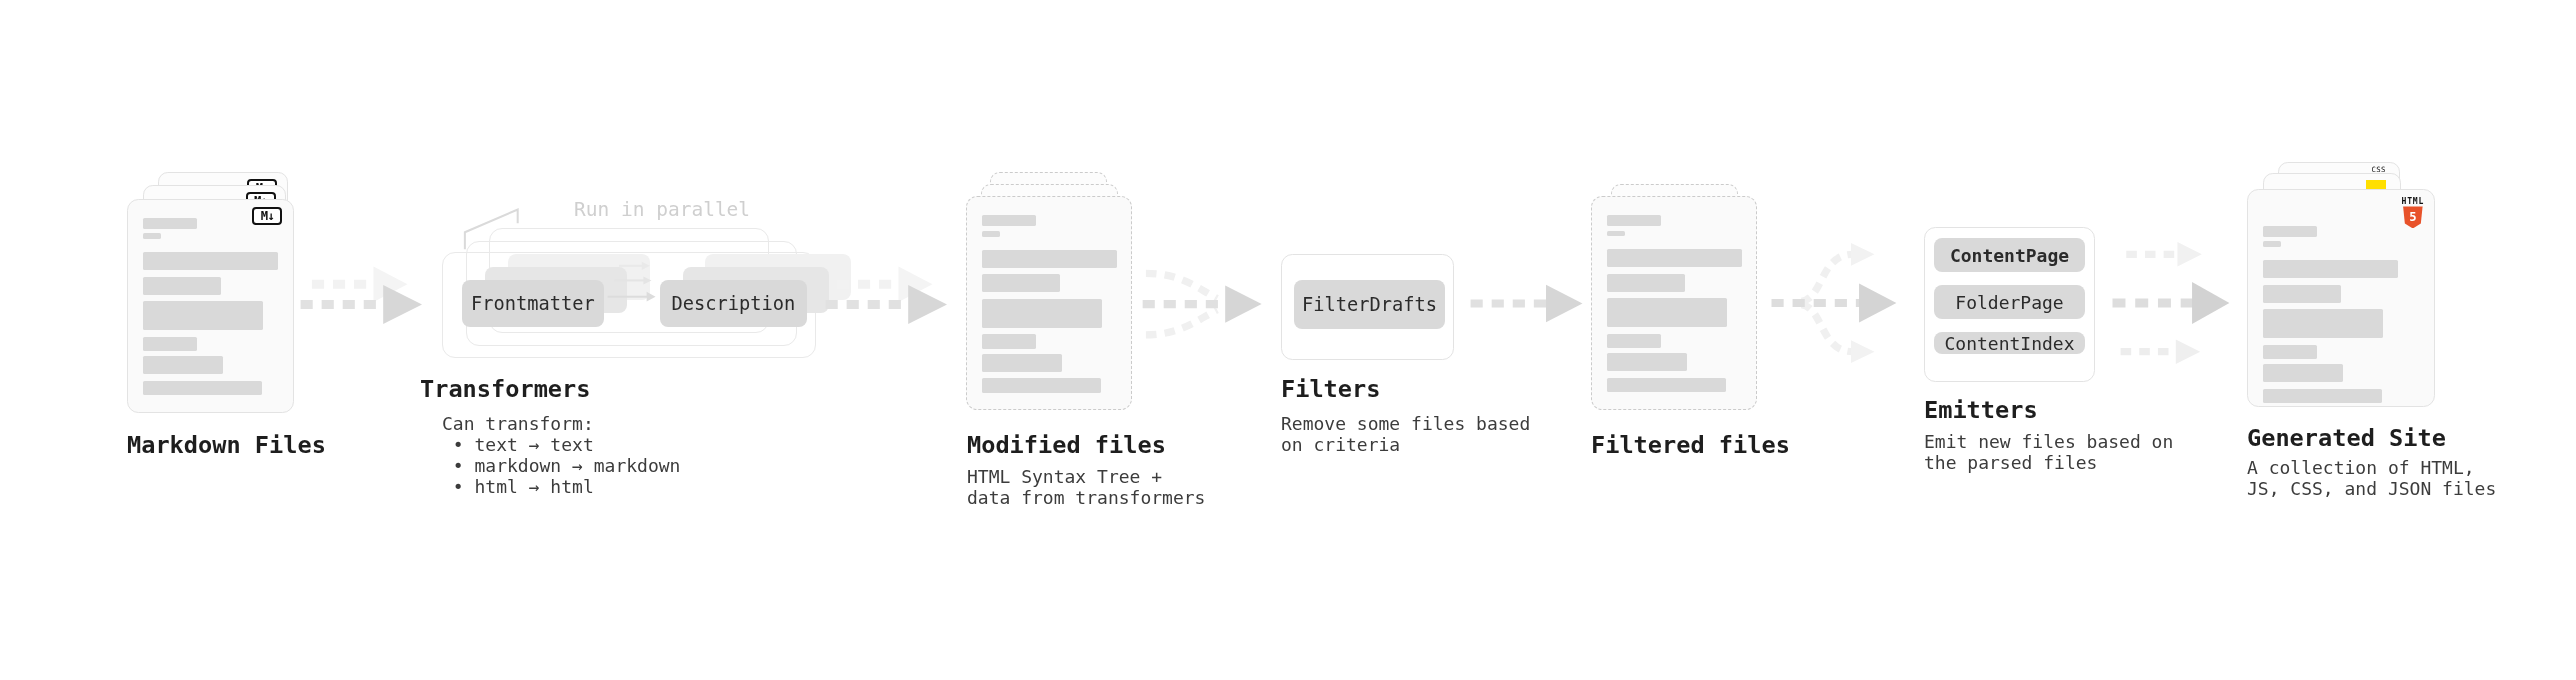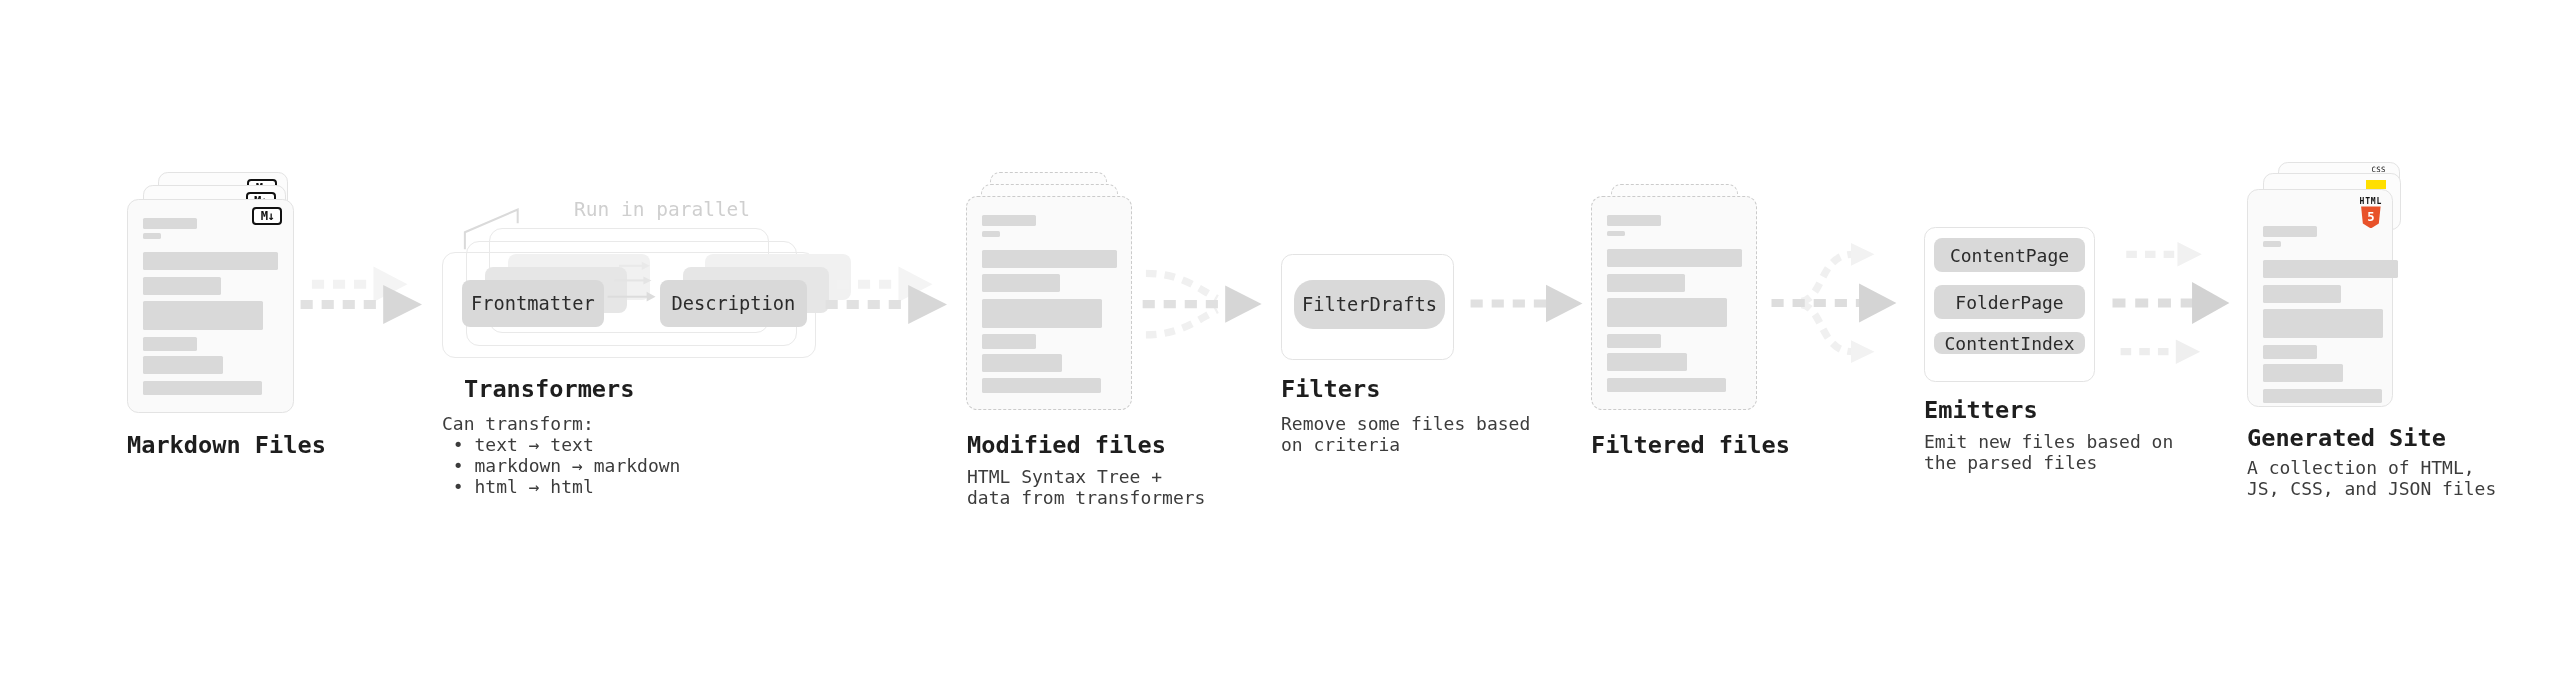"HTML" div.card { width: 146px -> 188px }
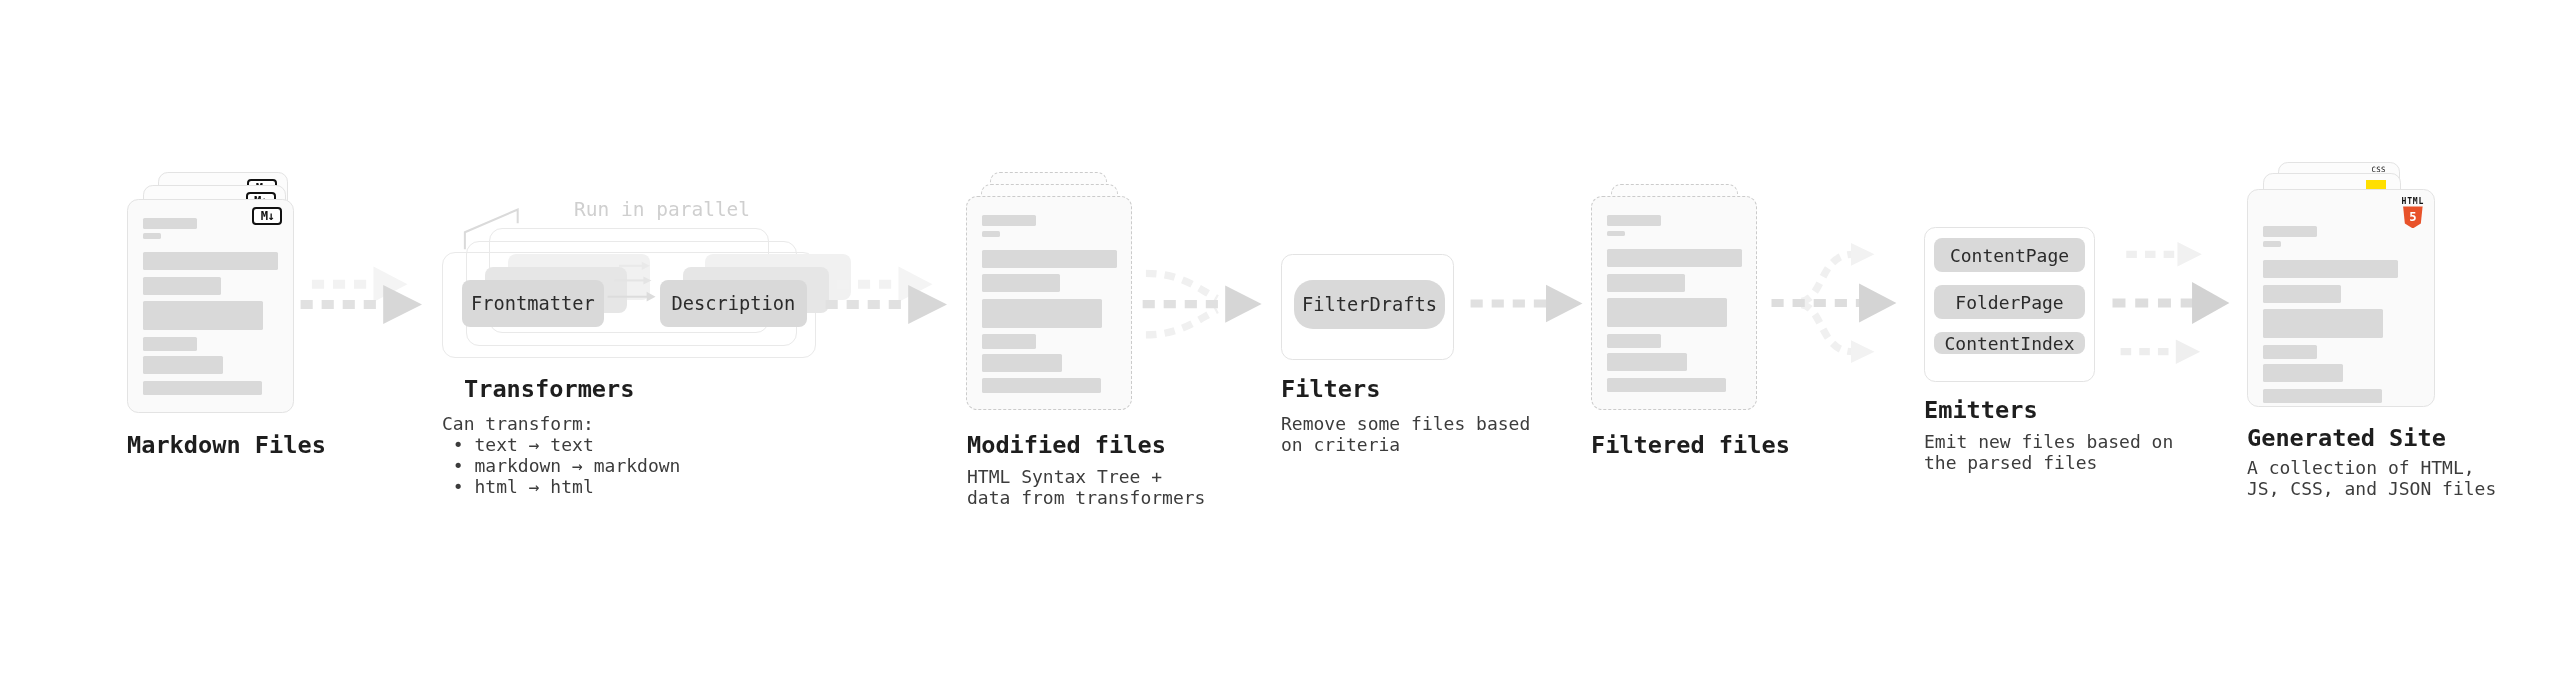"ContentPage" div.chip { font-weight: none -> bold }
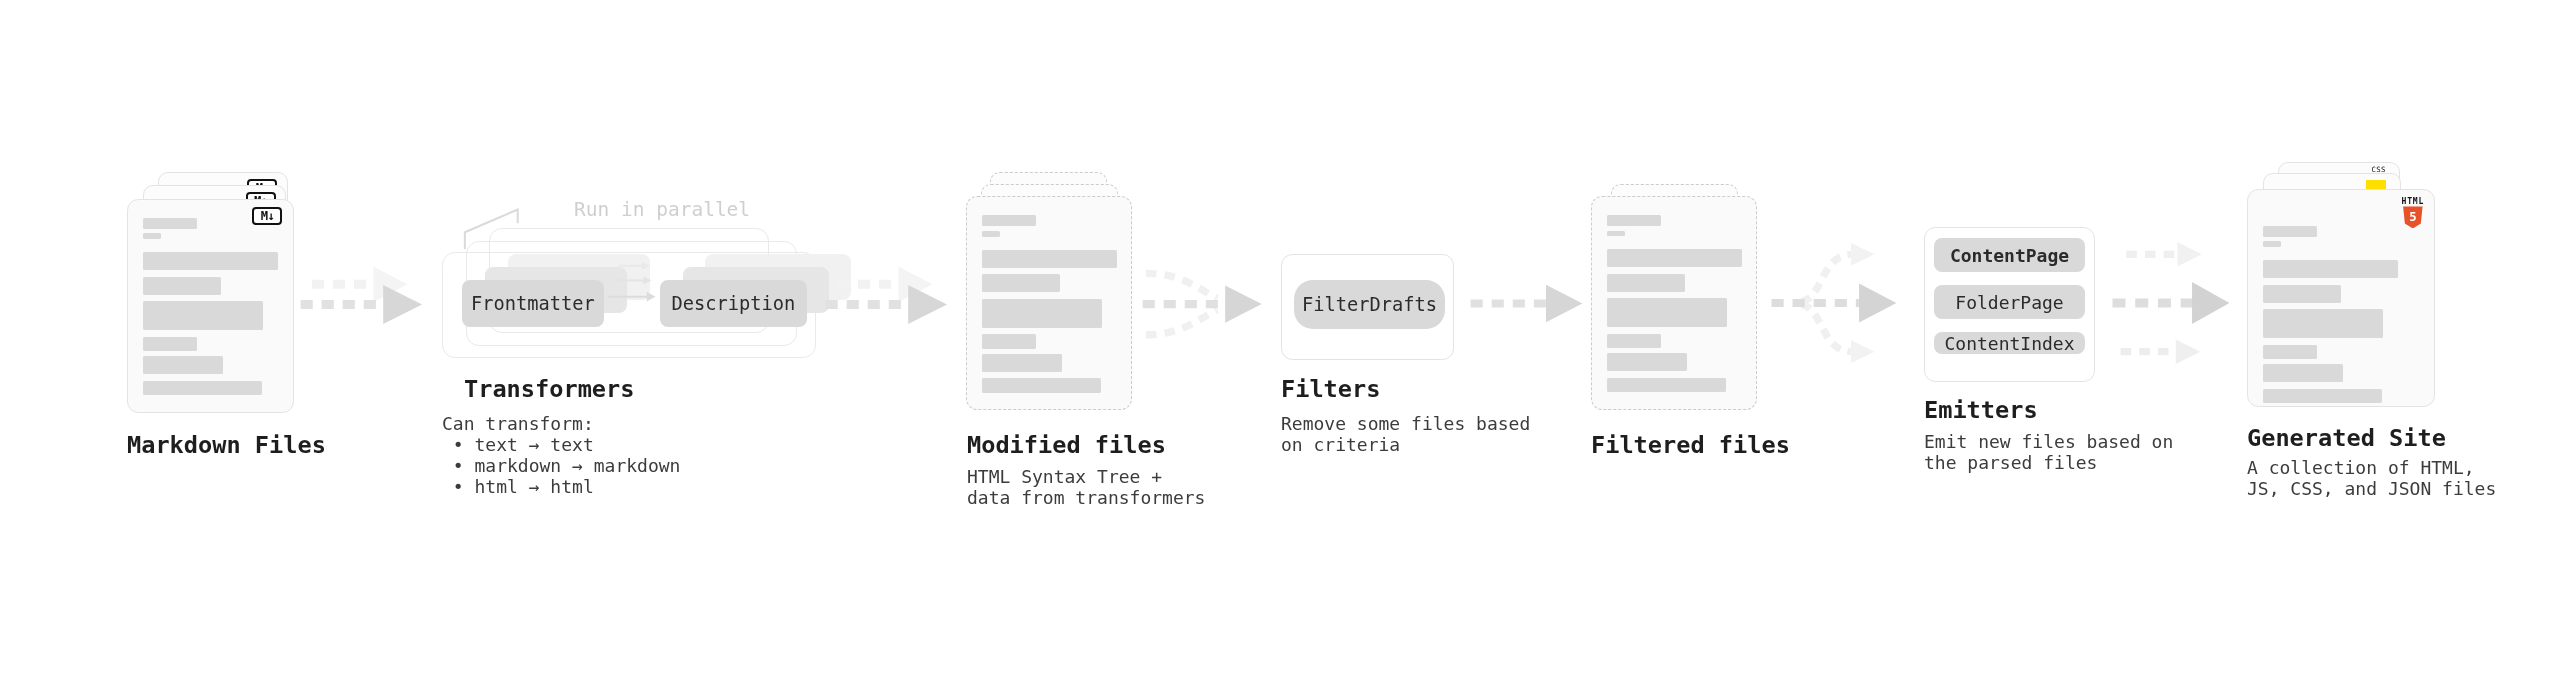"FilterDrafts" div.chip { border-radius: 19px -> none }
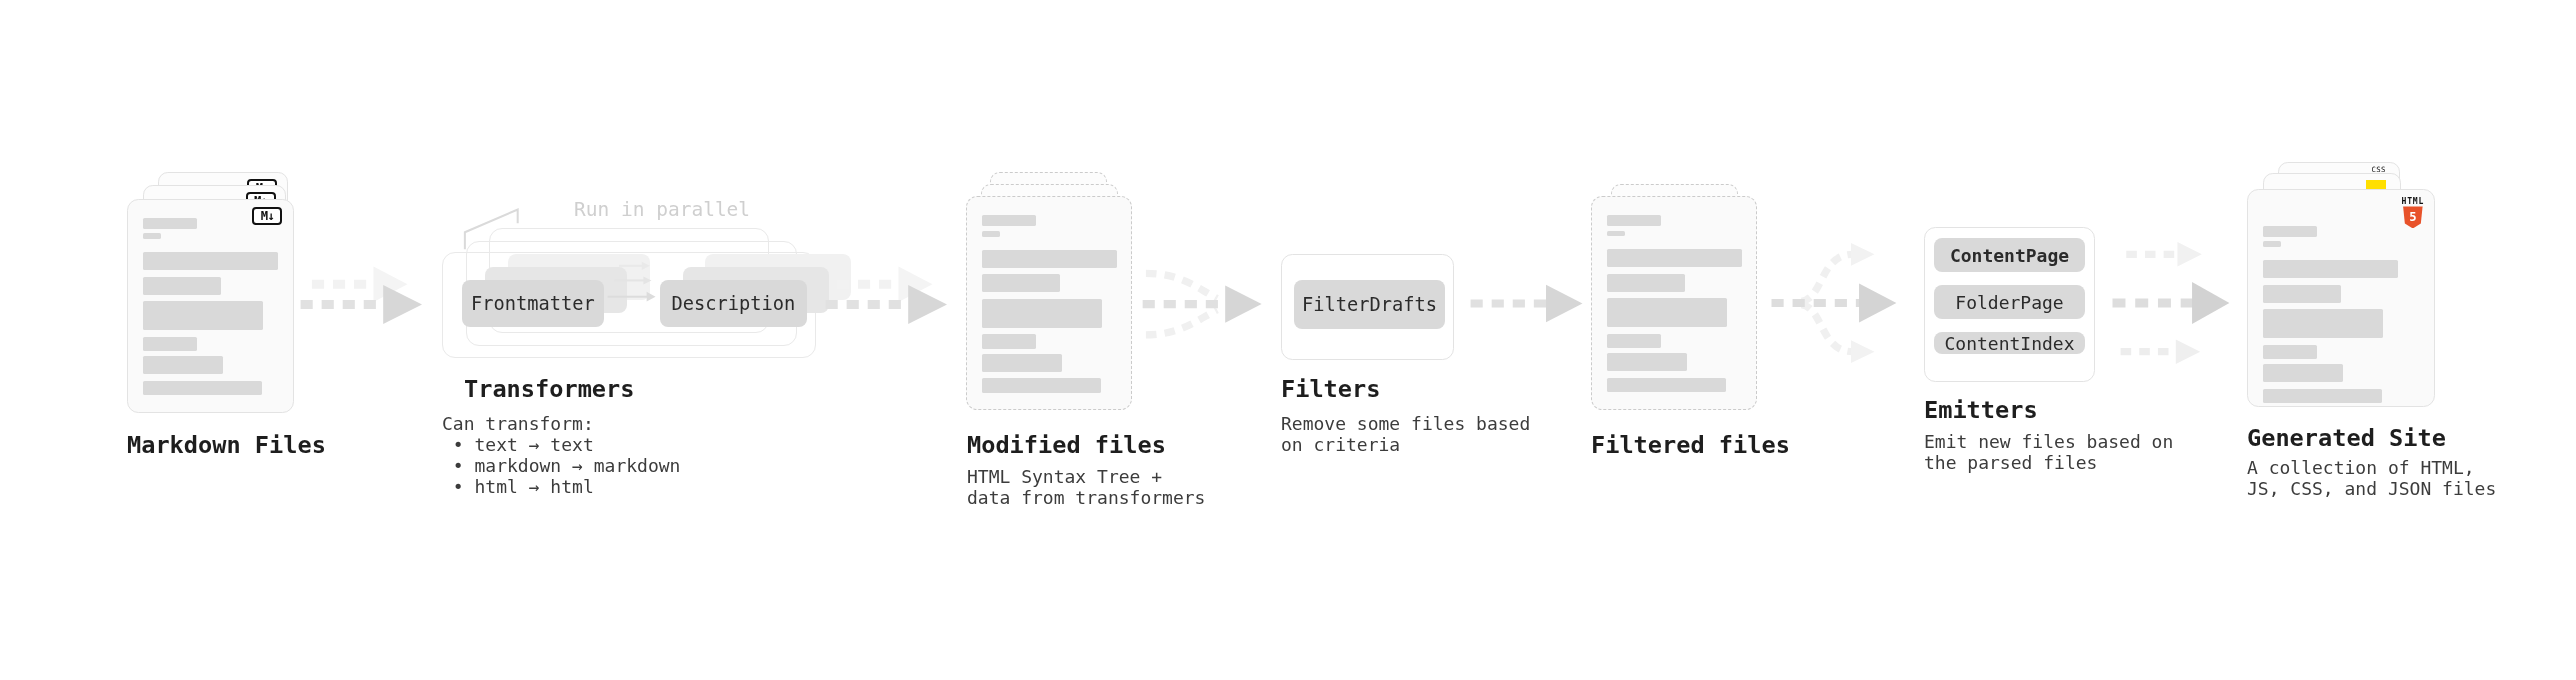"Transformers" div.stage-label { left: 464px -> 420px }
